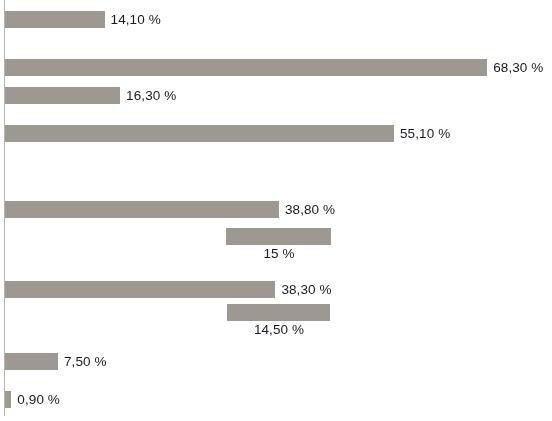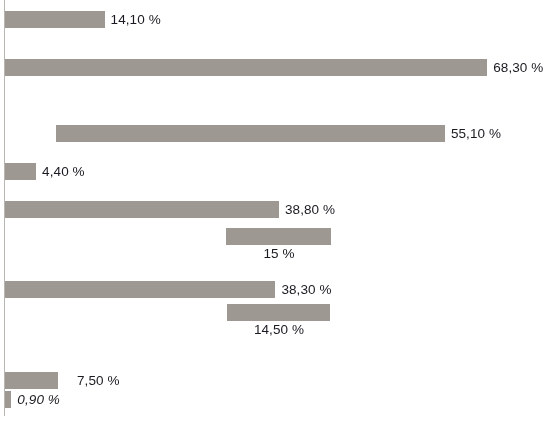"16,30 %" div.bar-row { html: none -> <div> <div></div> <span>16,30 %</span> </div> }
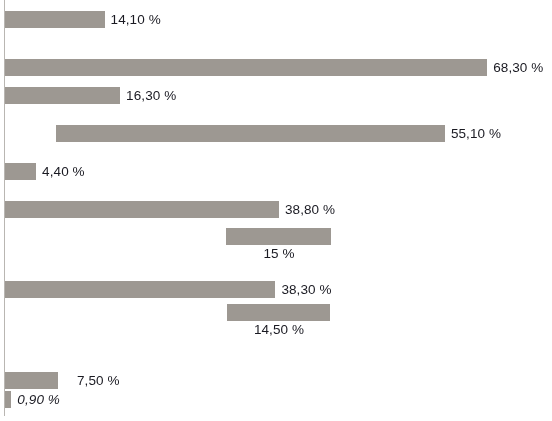"55,10 %" div.bar-row { justify-content: center -> none }
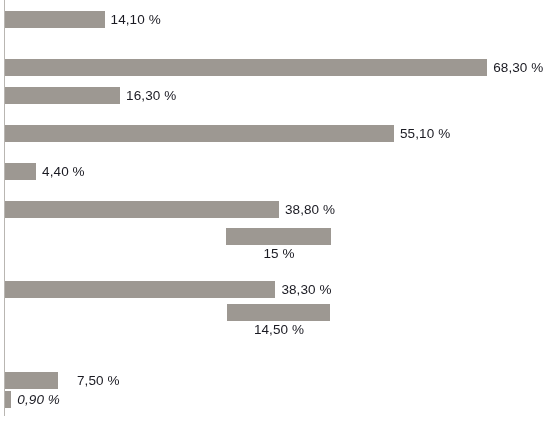"4,40 %" div.bar-row { html: <div> <div></div> <span>4,40 %</span> </div> -> none }
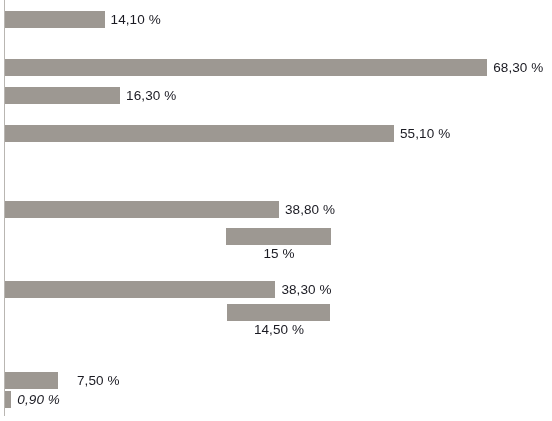"7,50 %" div.bar-row { gap: 13px -> none; top: 361px -> 342px }
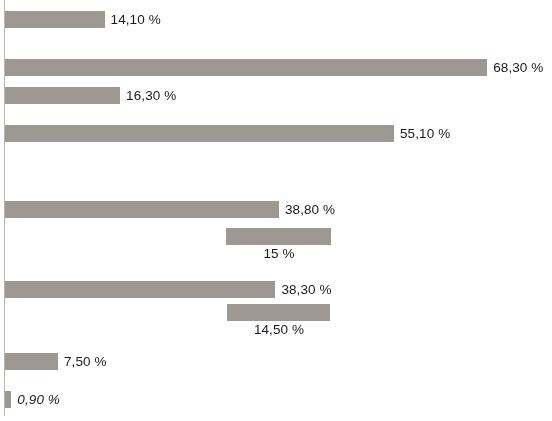"0,90 %" div.bar-row { font-style: italic -> none }
